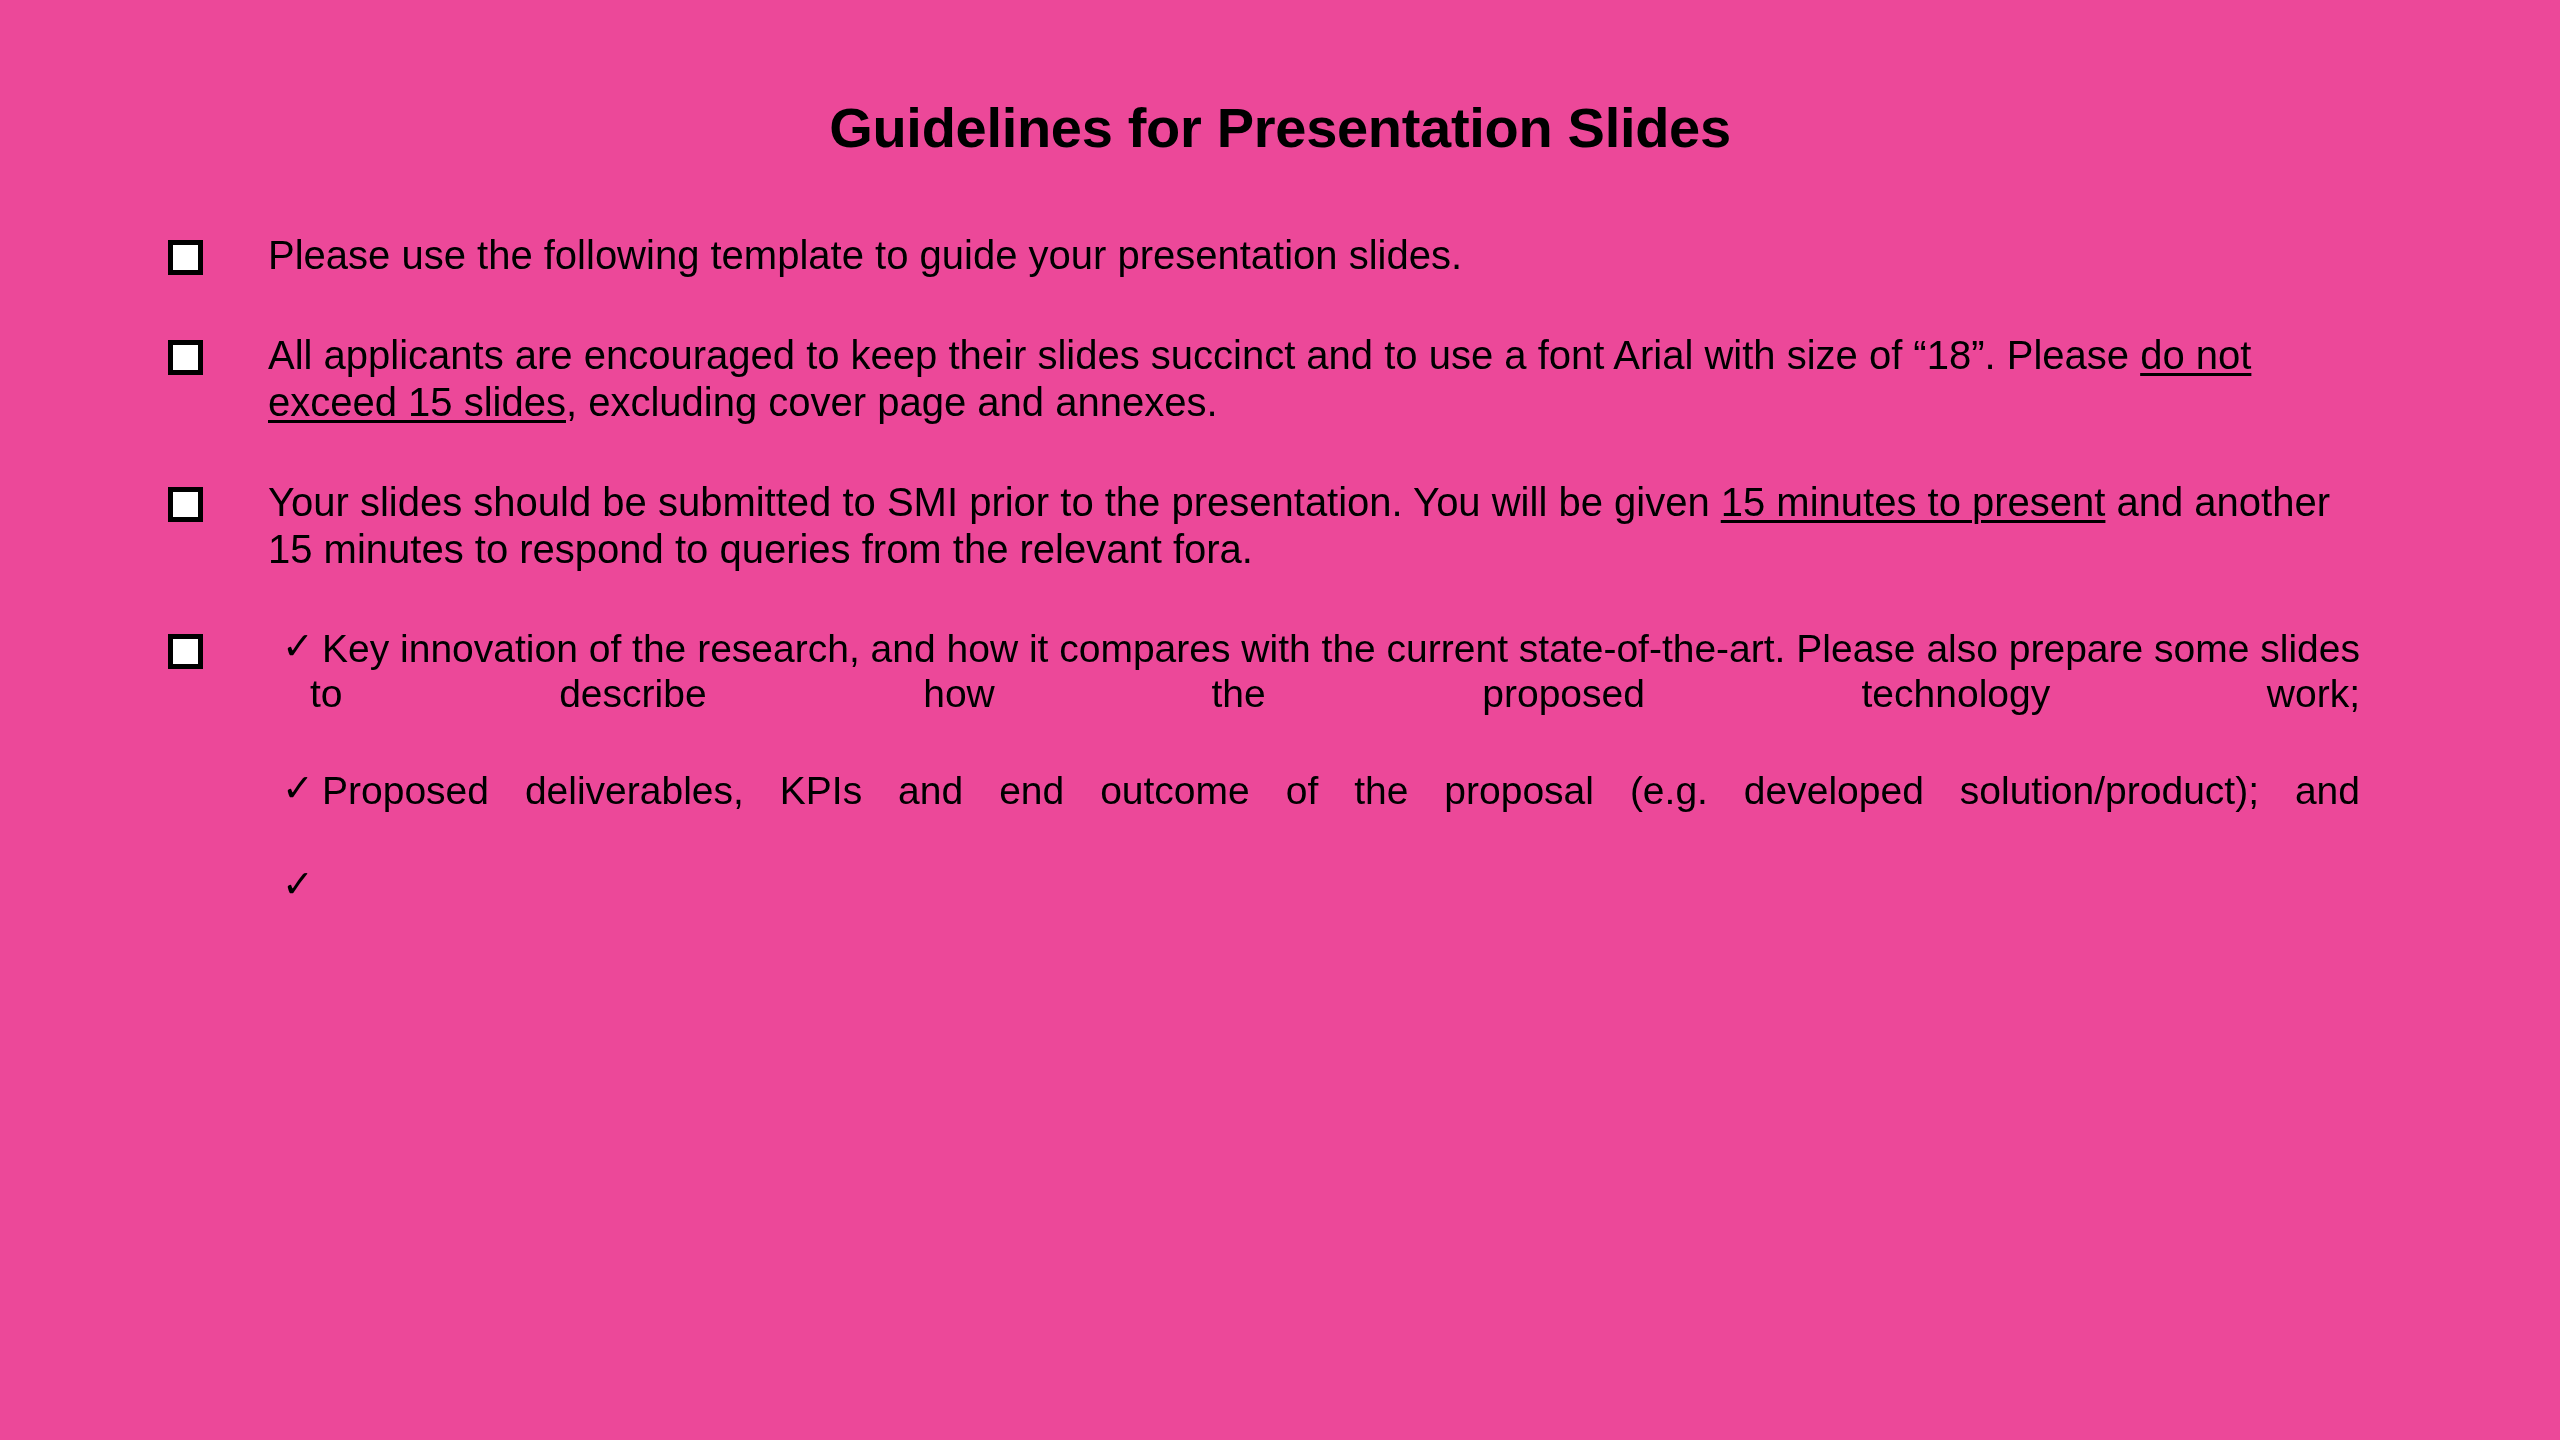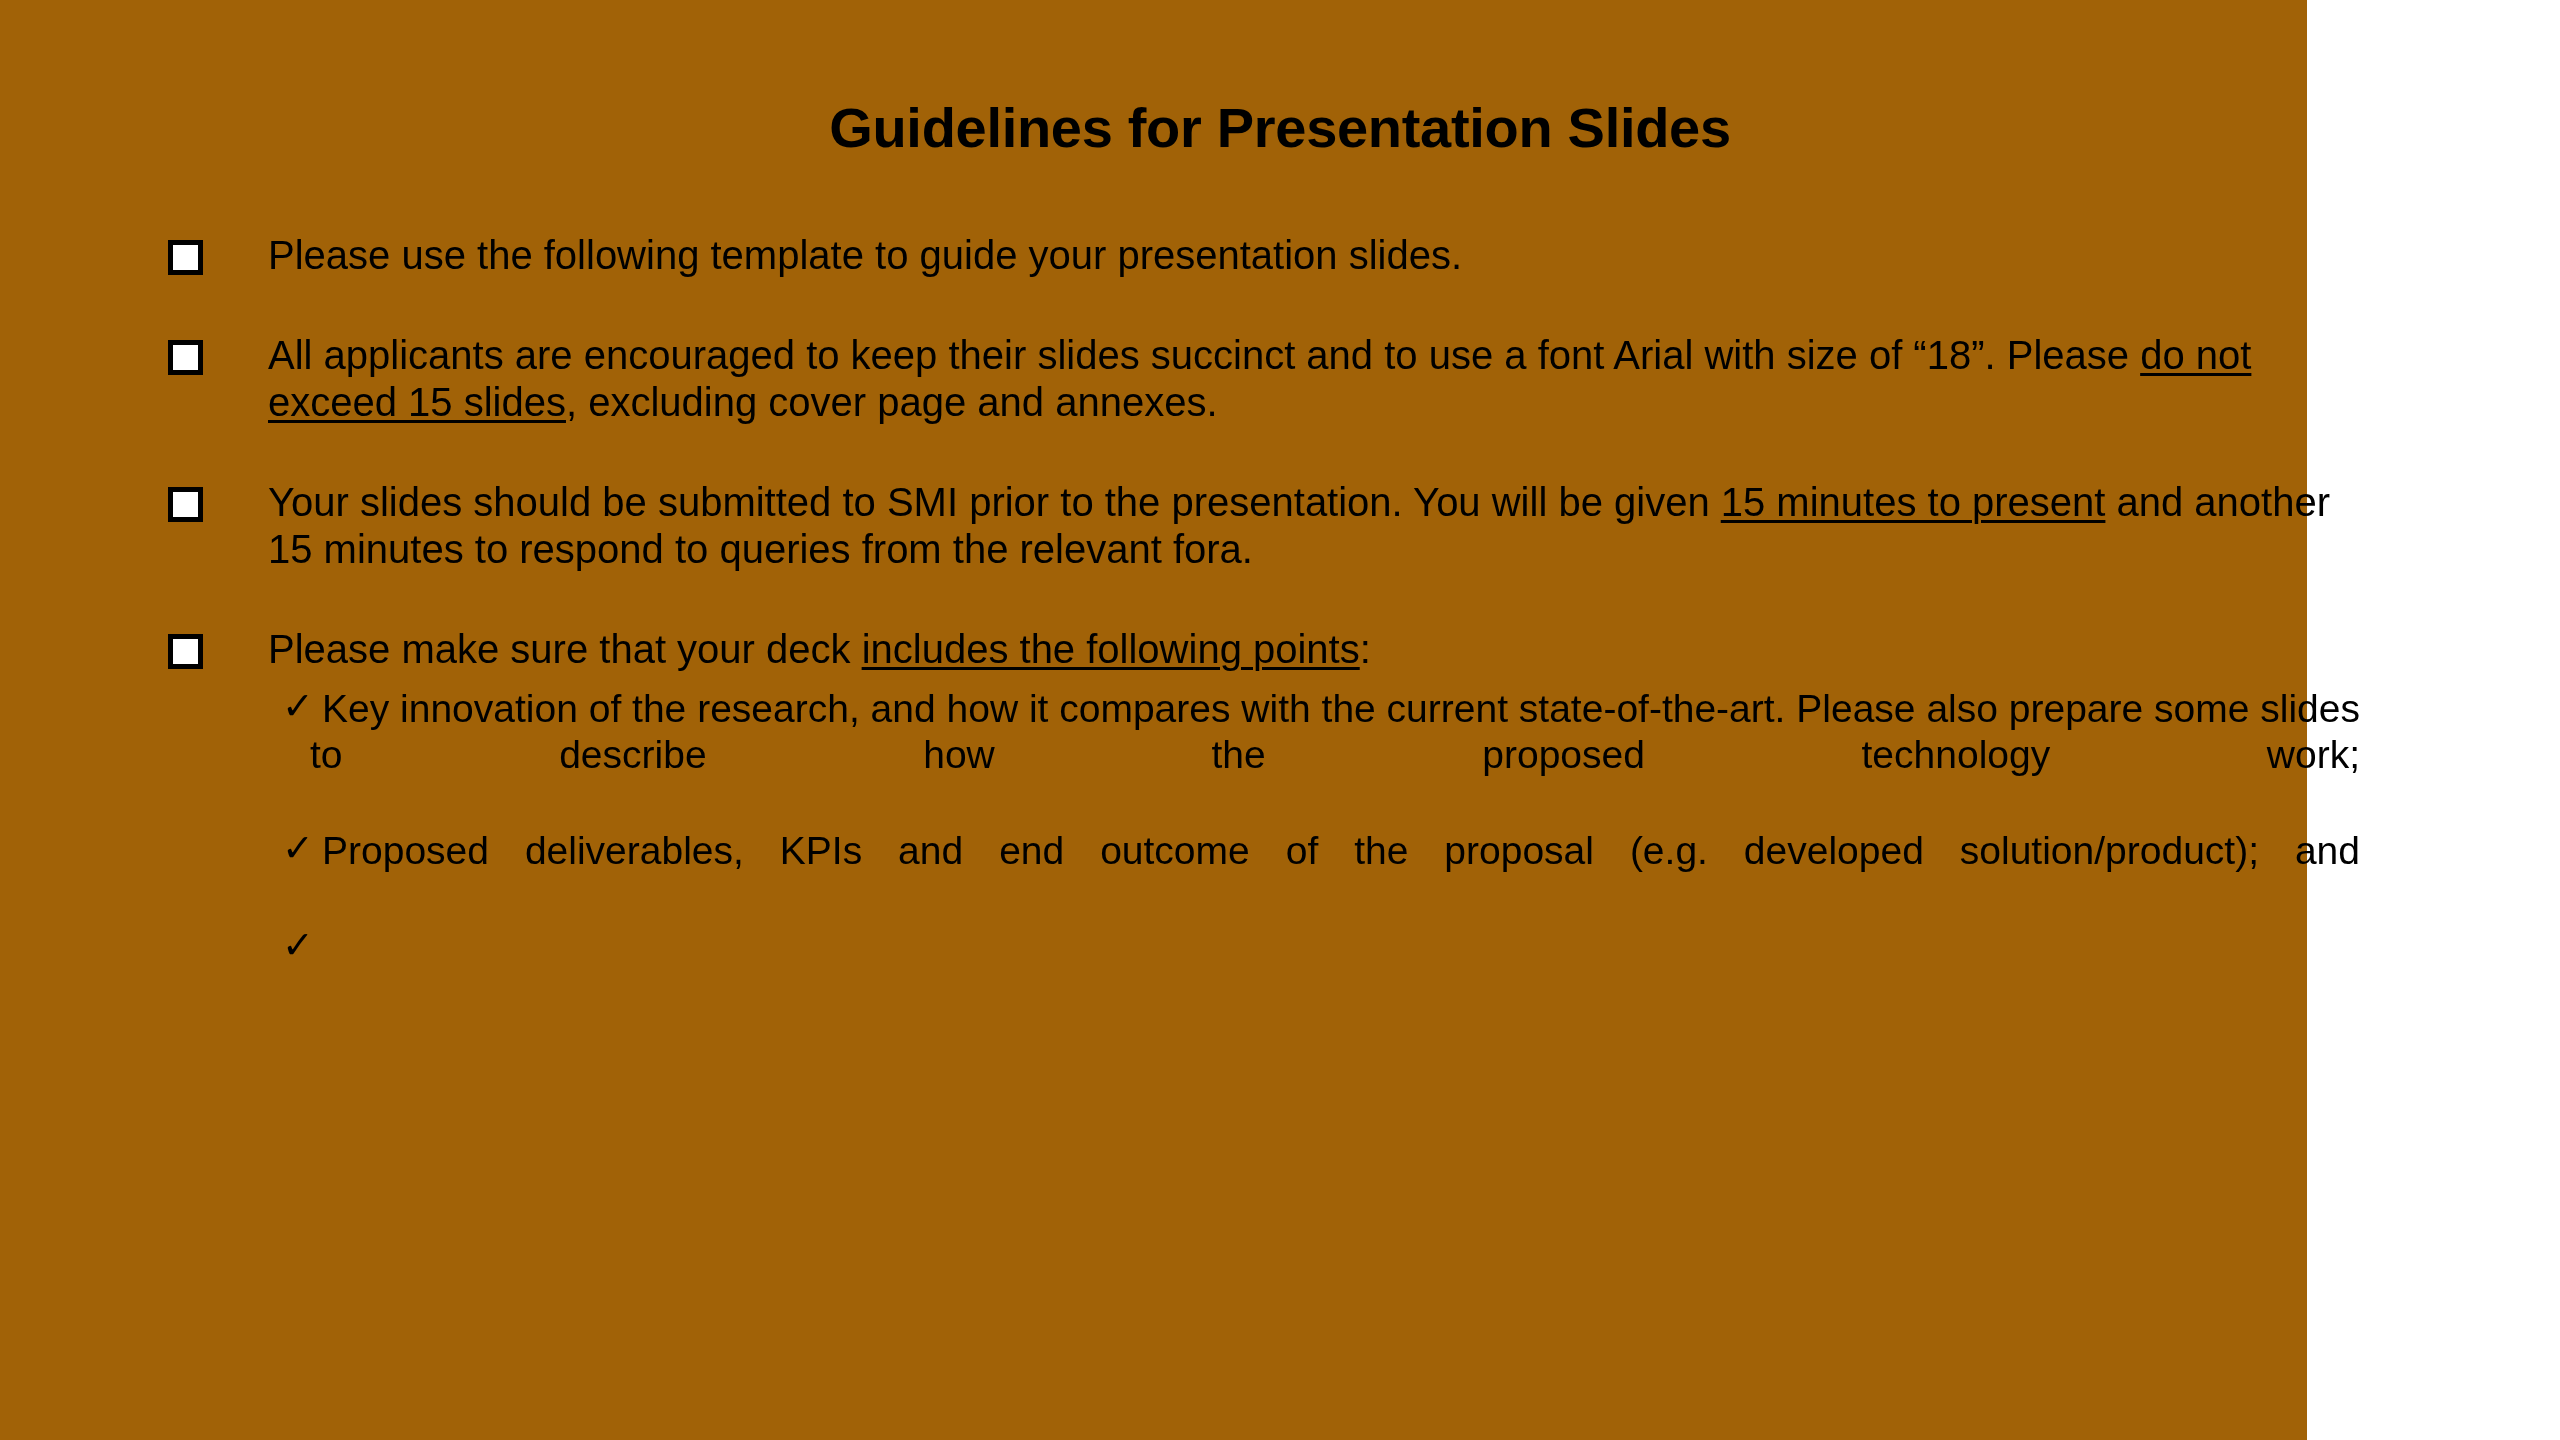"Guidelines for Presentation Slides" .slide { background: #a16207 -> #ec4899; width: 2307px -> 2560px }
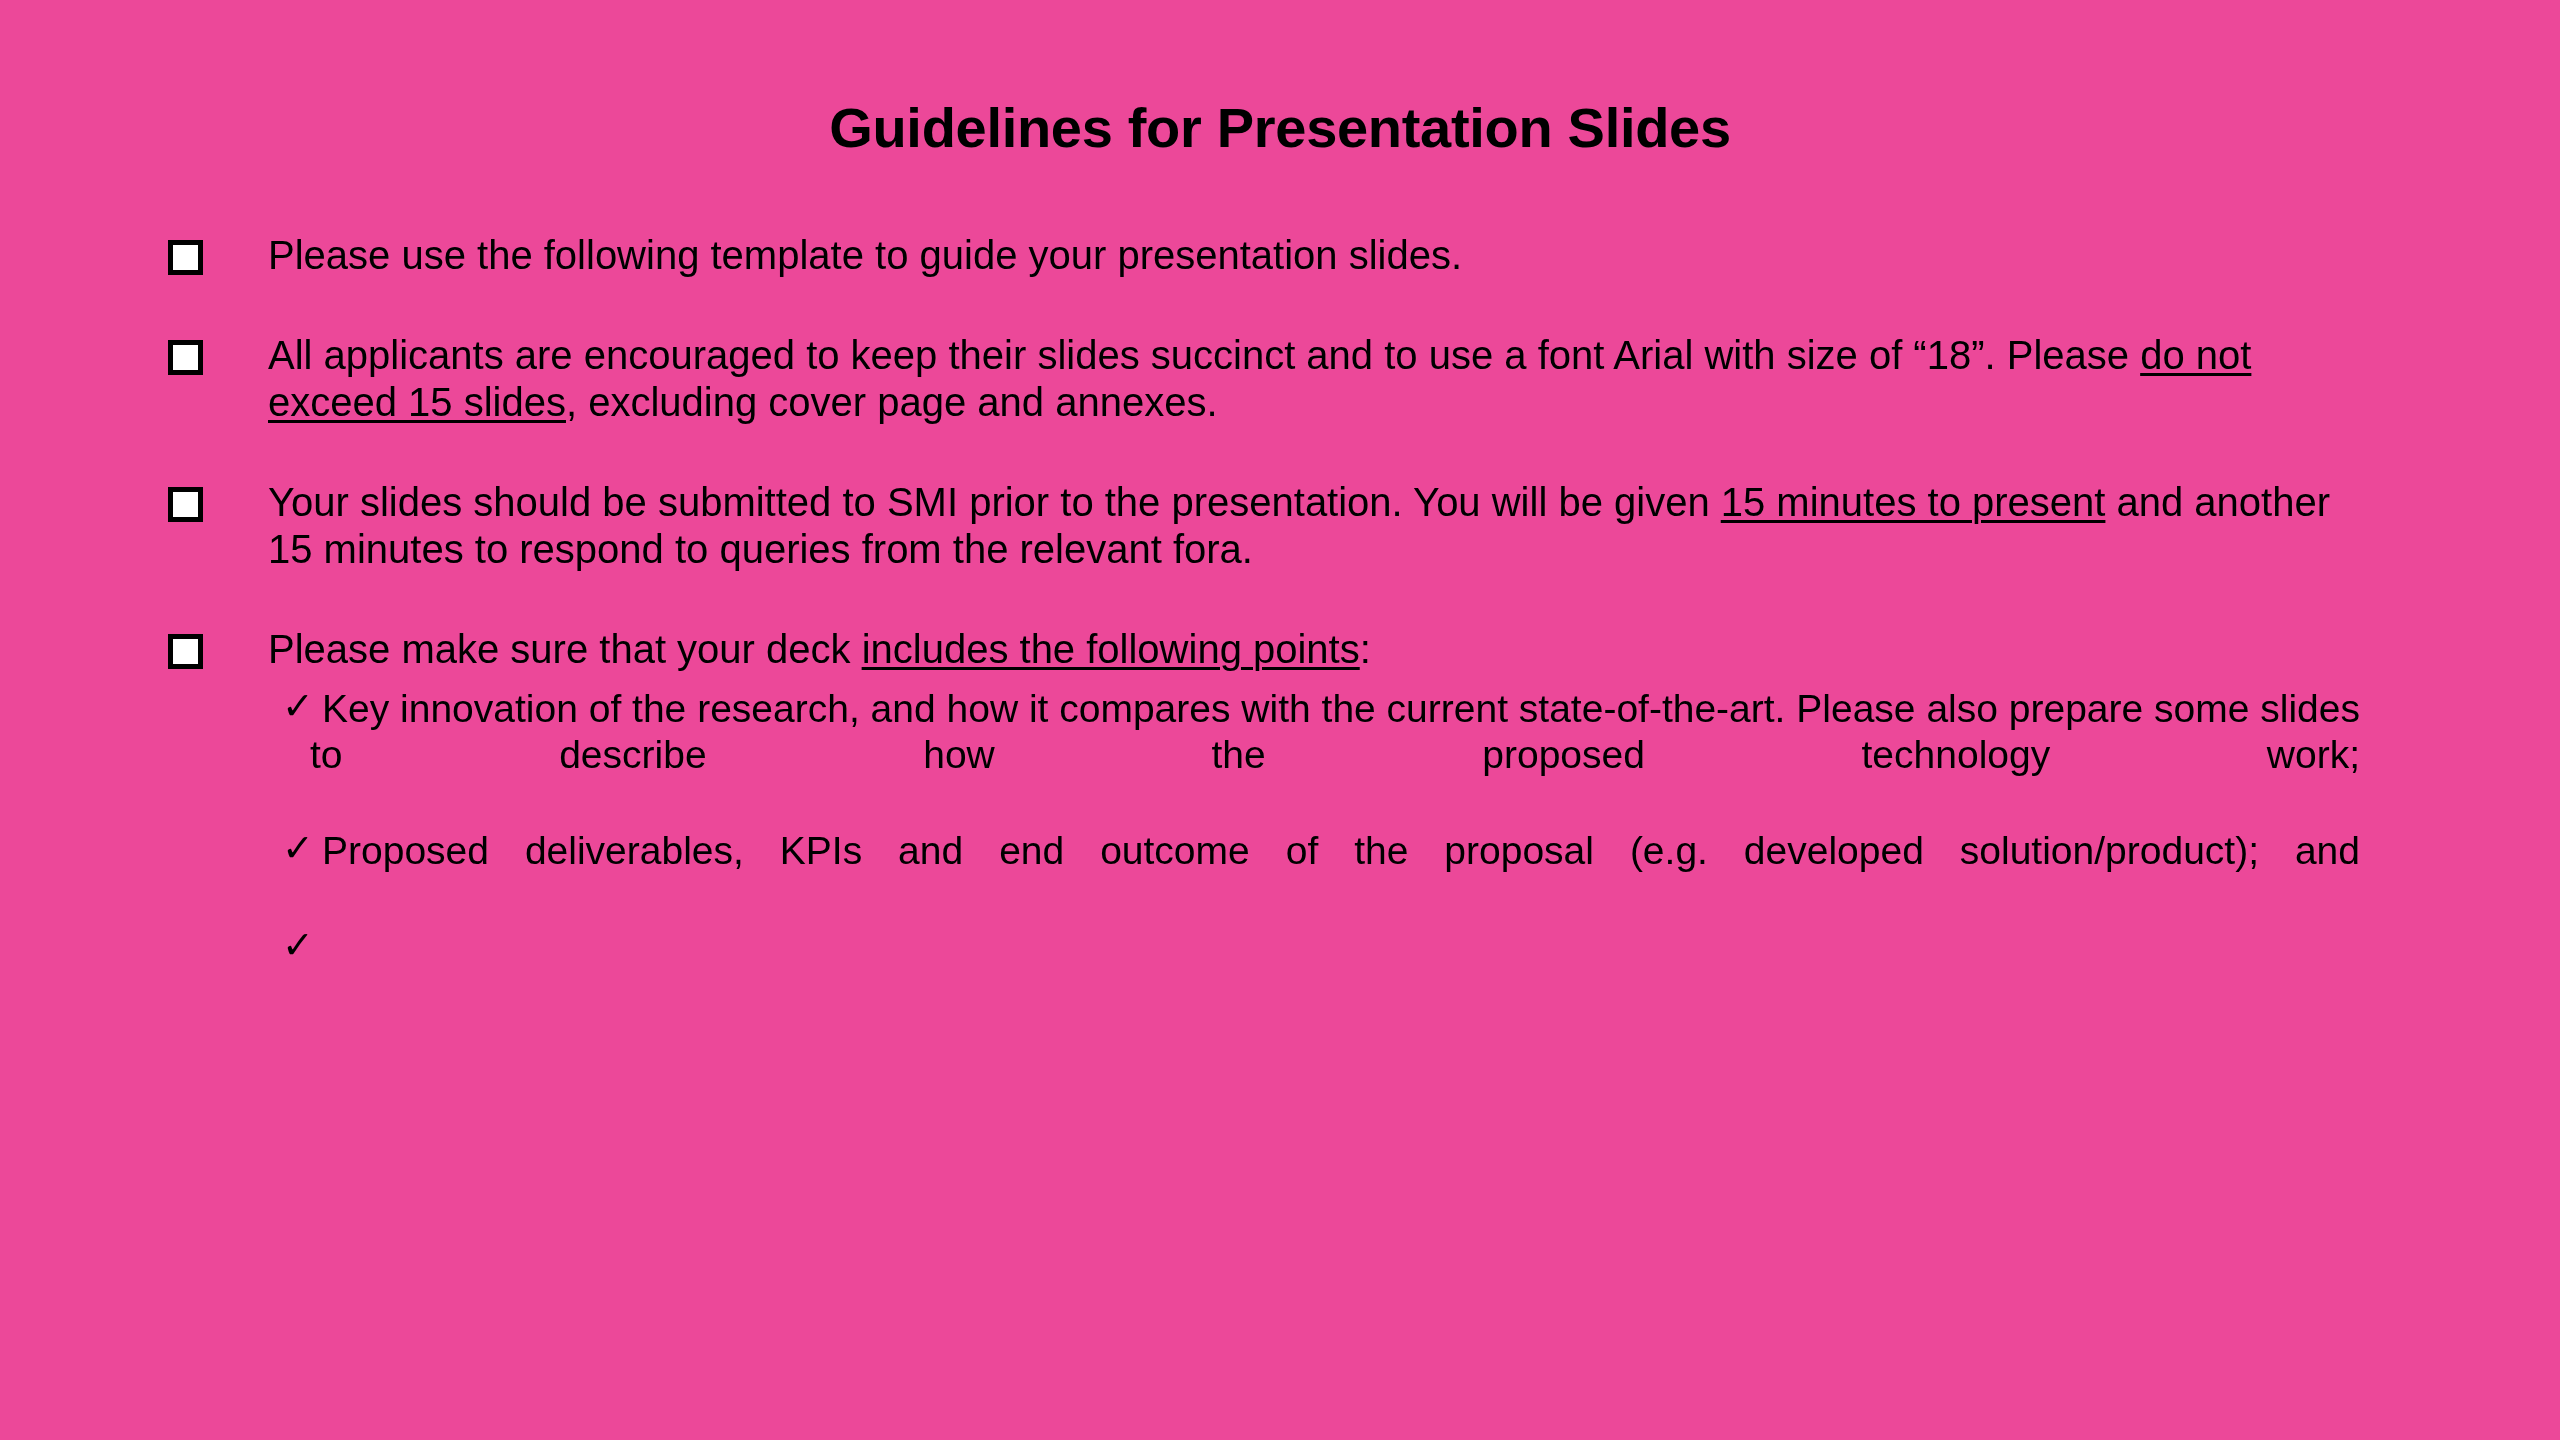"Please make sure that your" p.bullet-text { html: <p><span>Please make sure that your deck </span><span>includes the following points</span><span>:</span></p> -> none }
